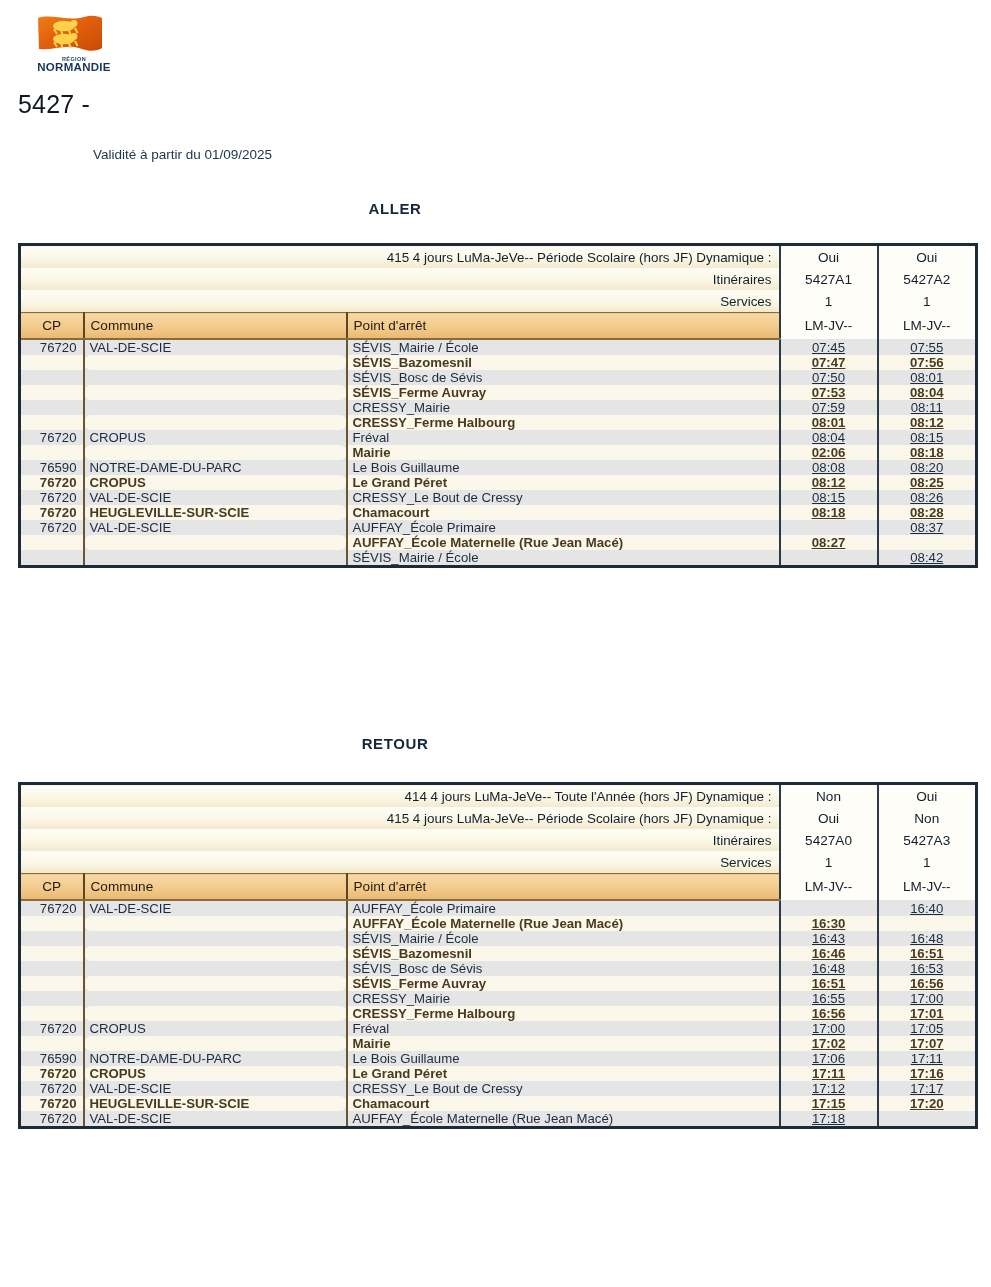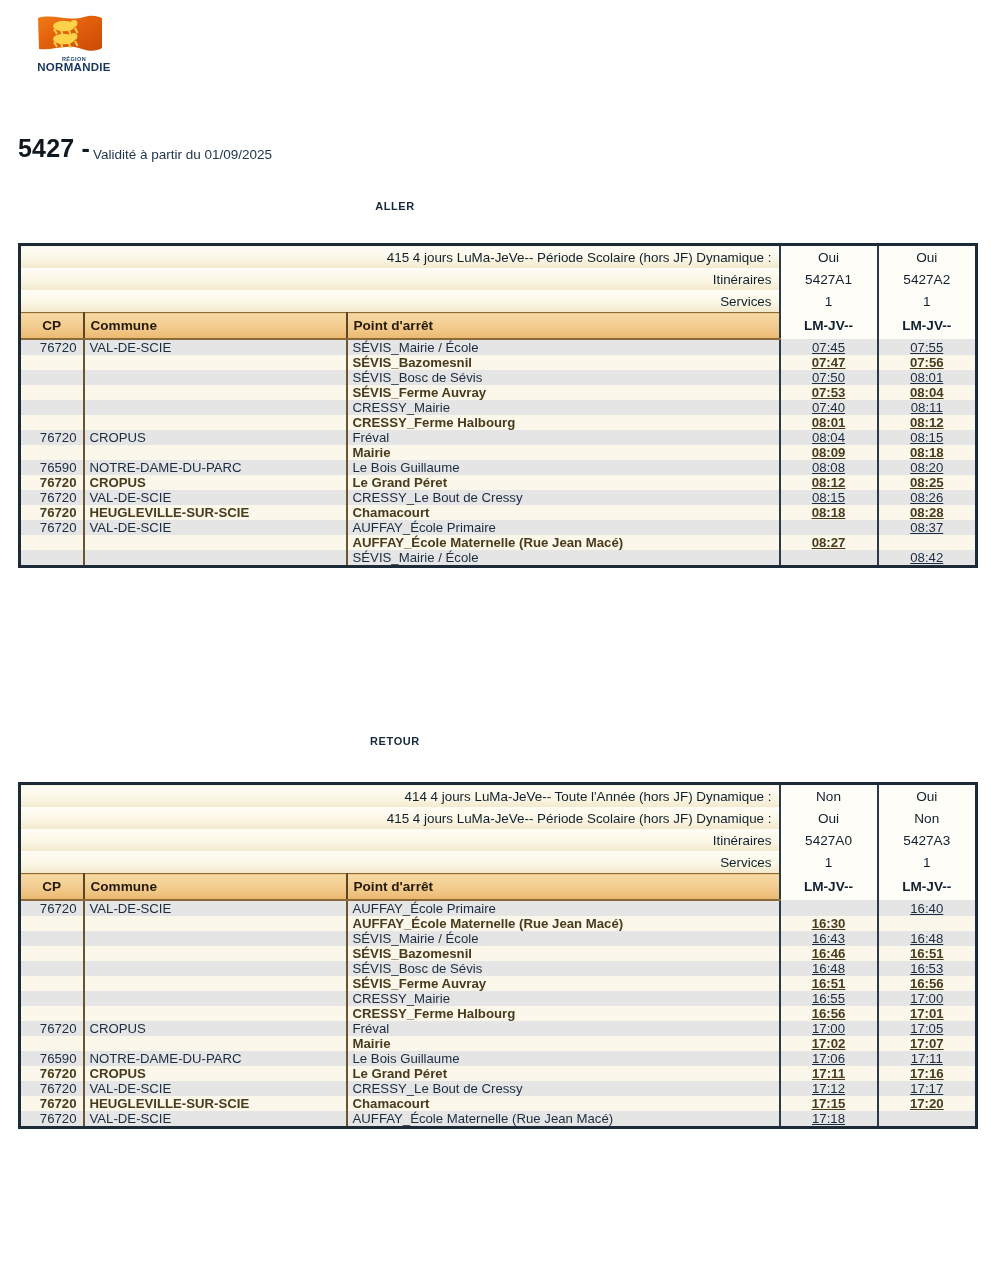"5427 -" .route-title { font-weight: bold -> normal; margin-top: 44px -> none }
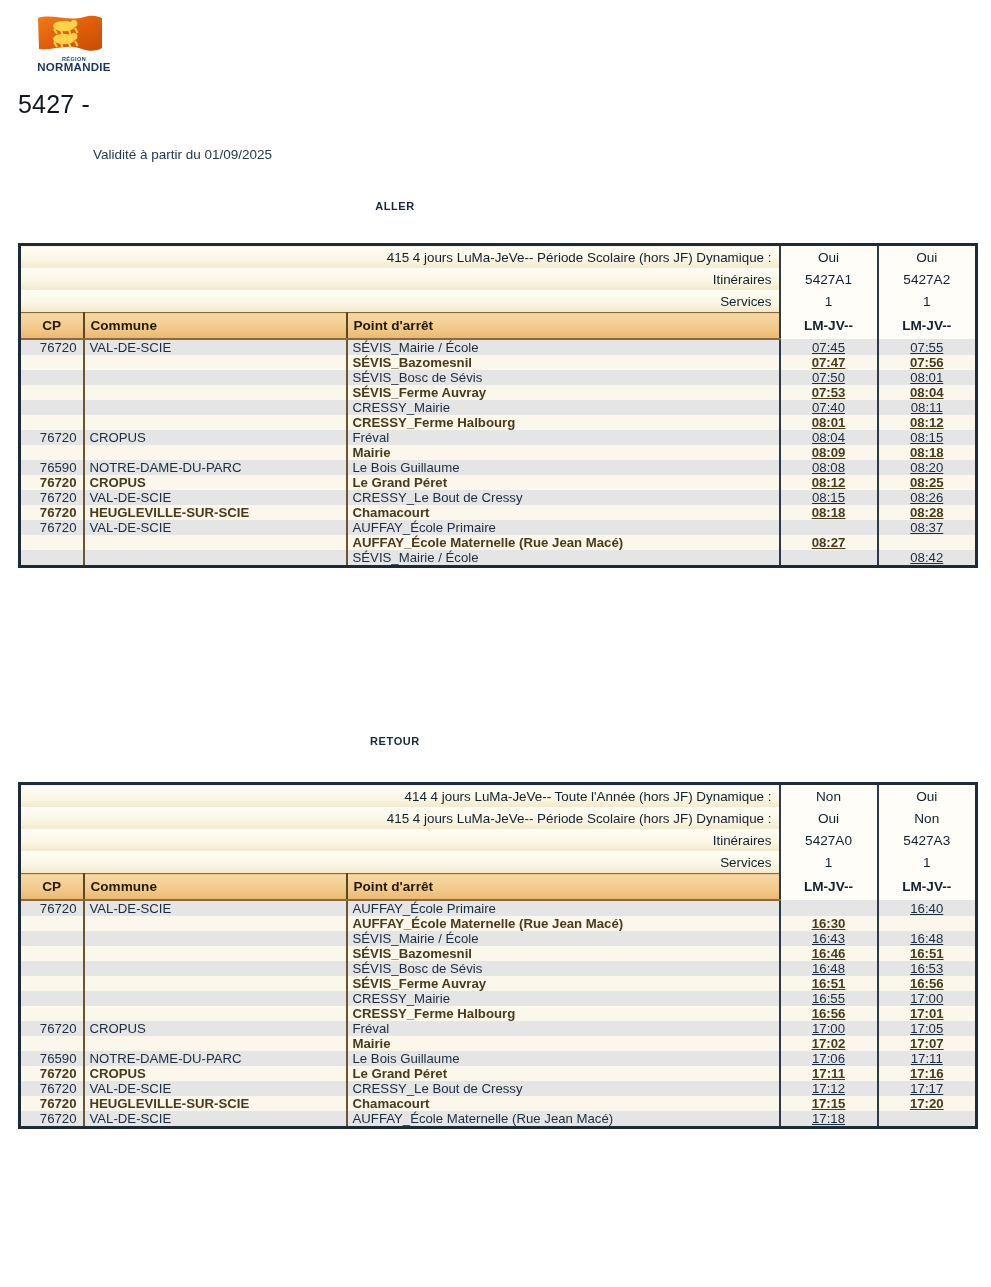"ALLER" .section-title { font-size: 11px -> 15px }
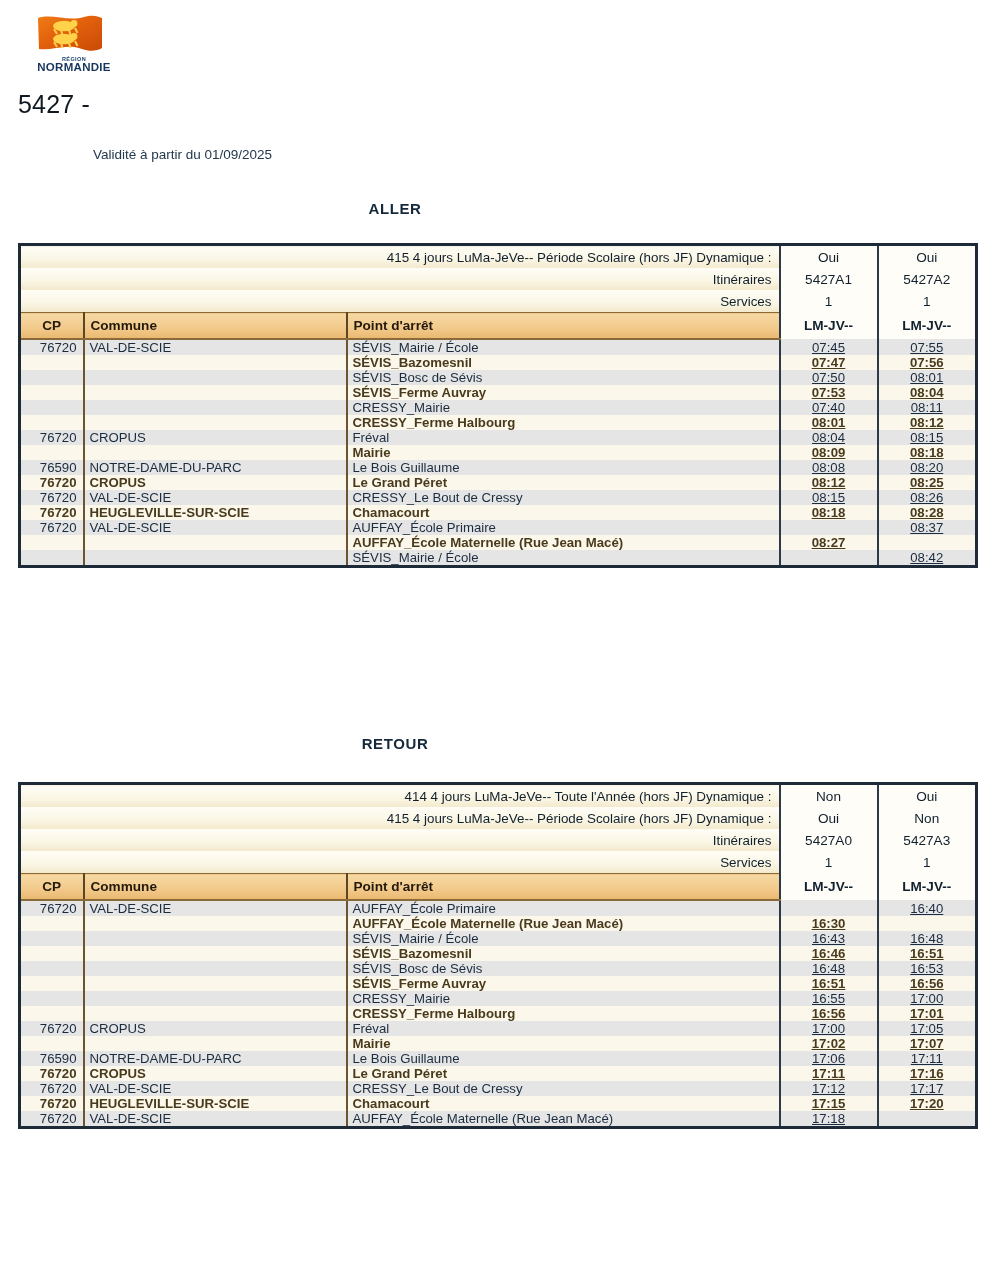"CP" .colhead td { font-weight: bold -> normal }
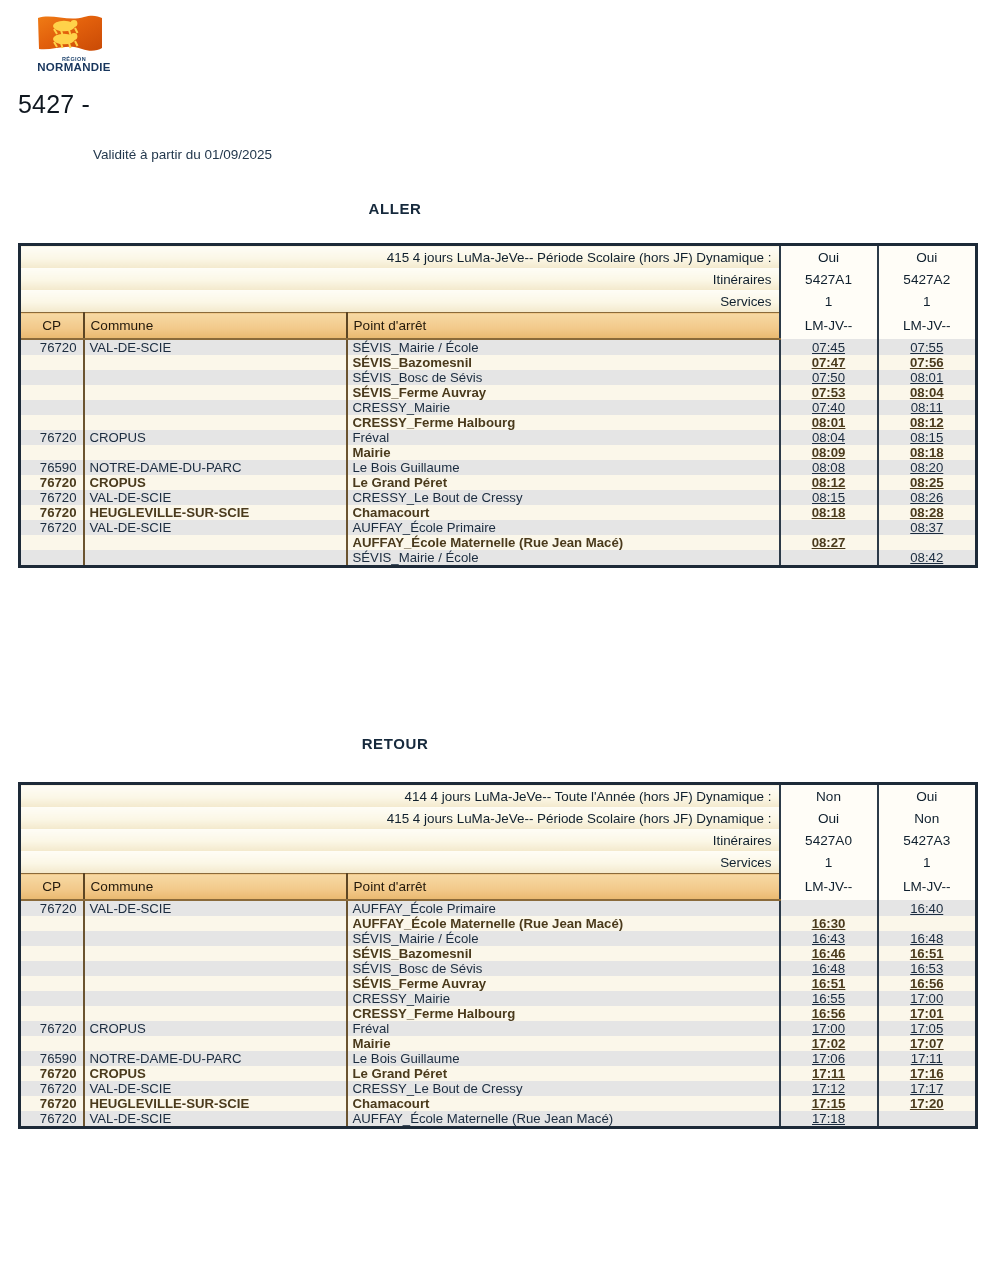"VAL-DE-SCIE" .cell-commune { border-radius: none -> 11px }
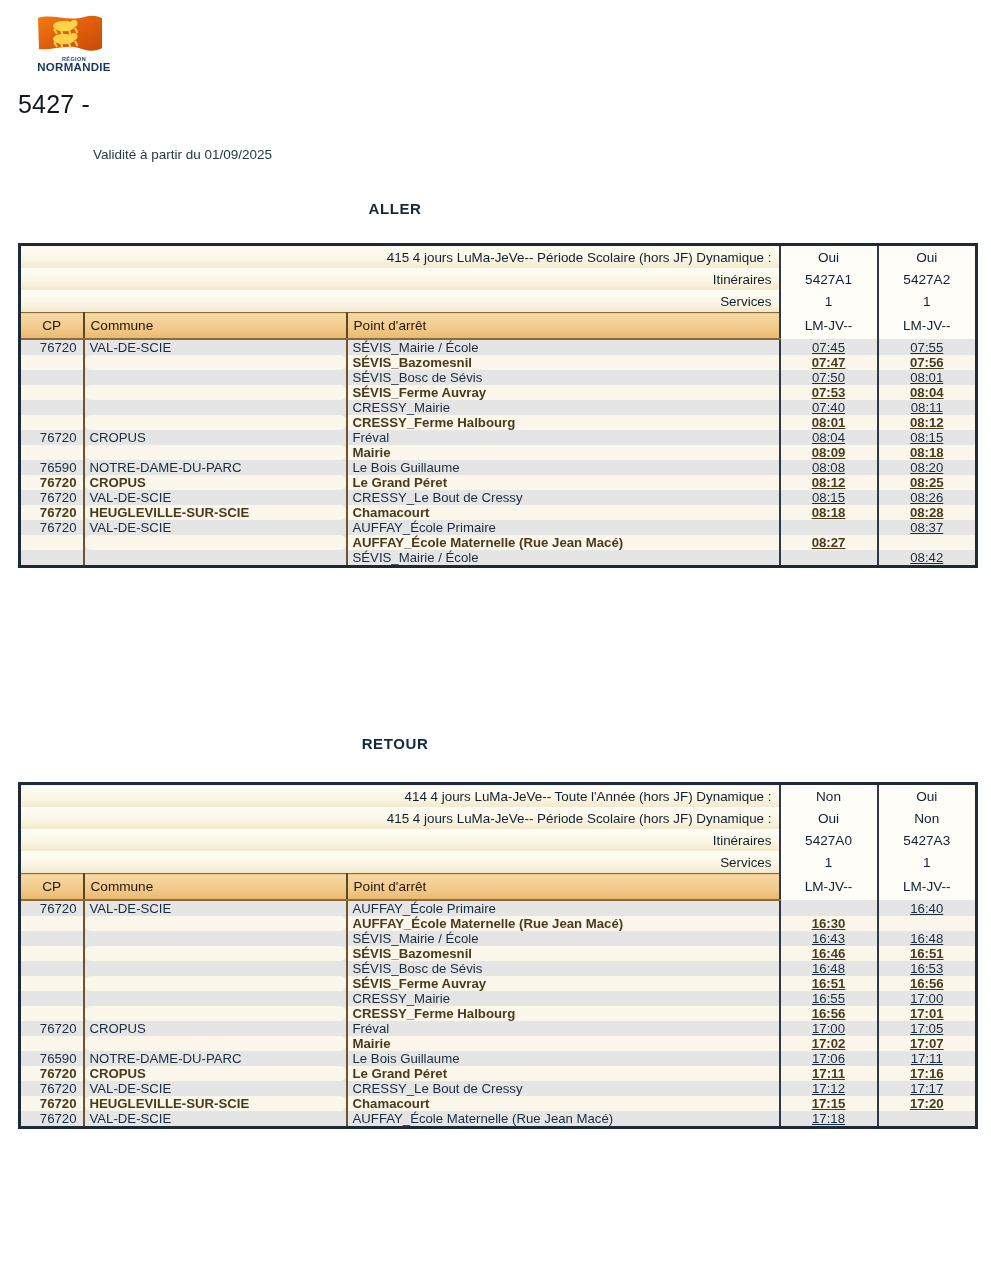"07:40" td.time-cell { text: 07:40 -> 07:59 }
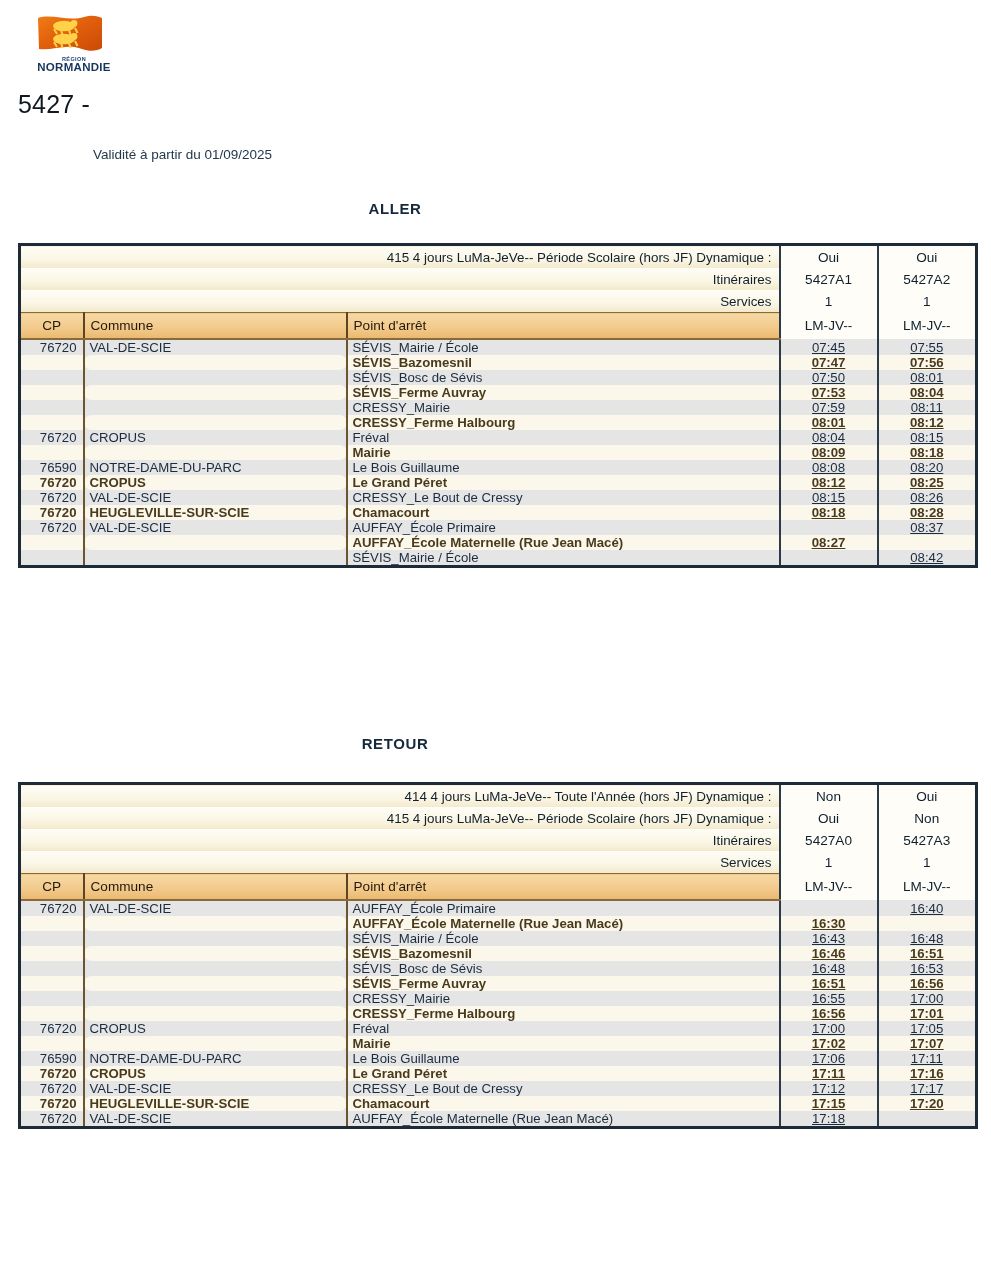"08:09" td.time-cell { text: 08:09 -> 02:06 }
